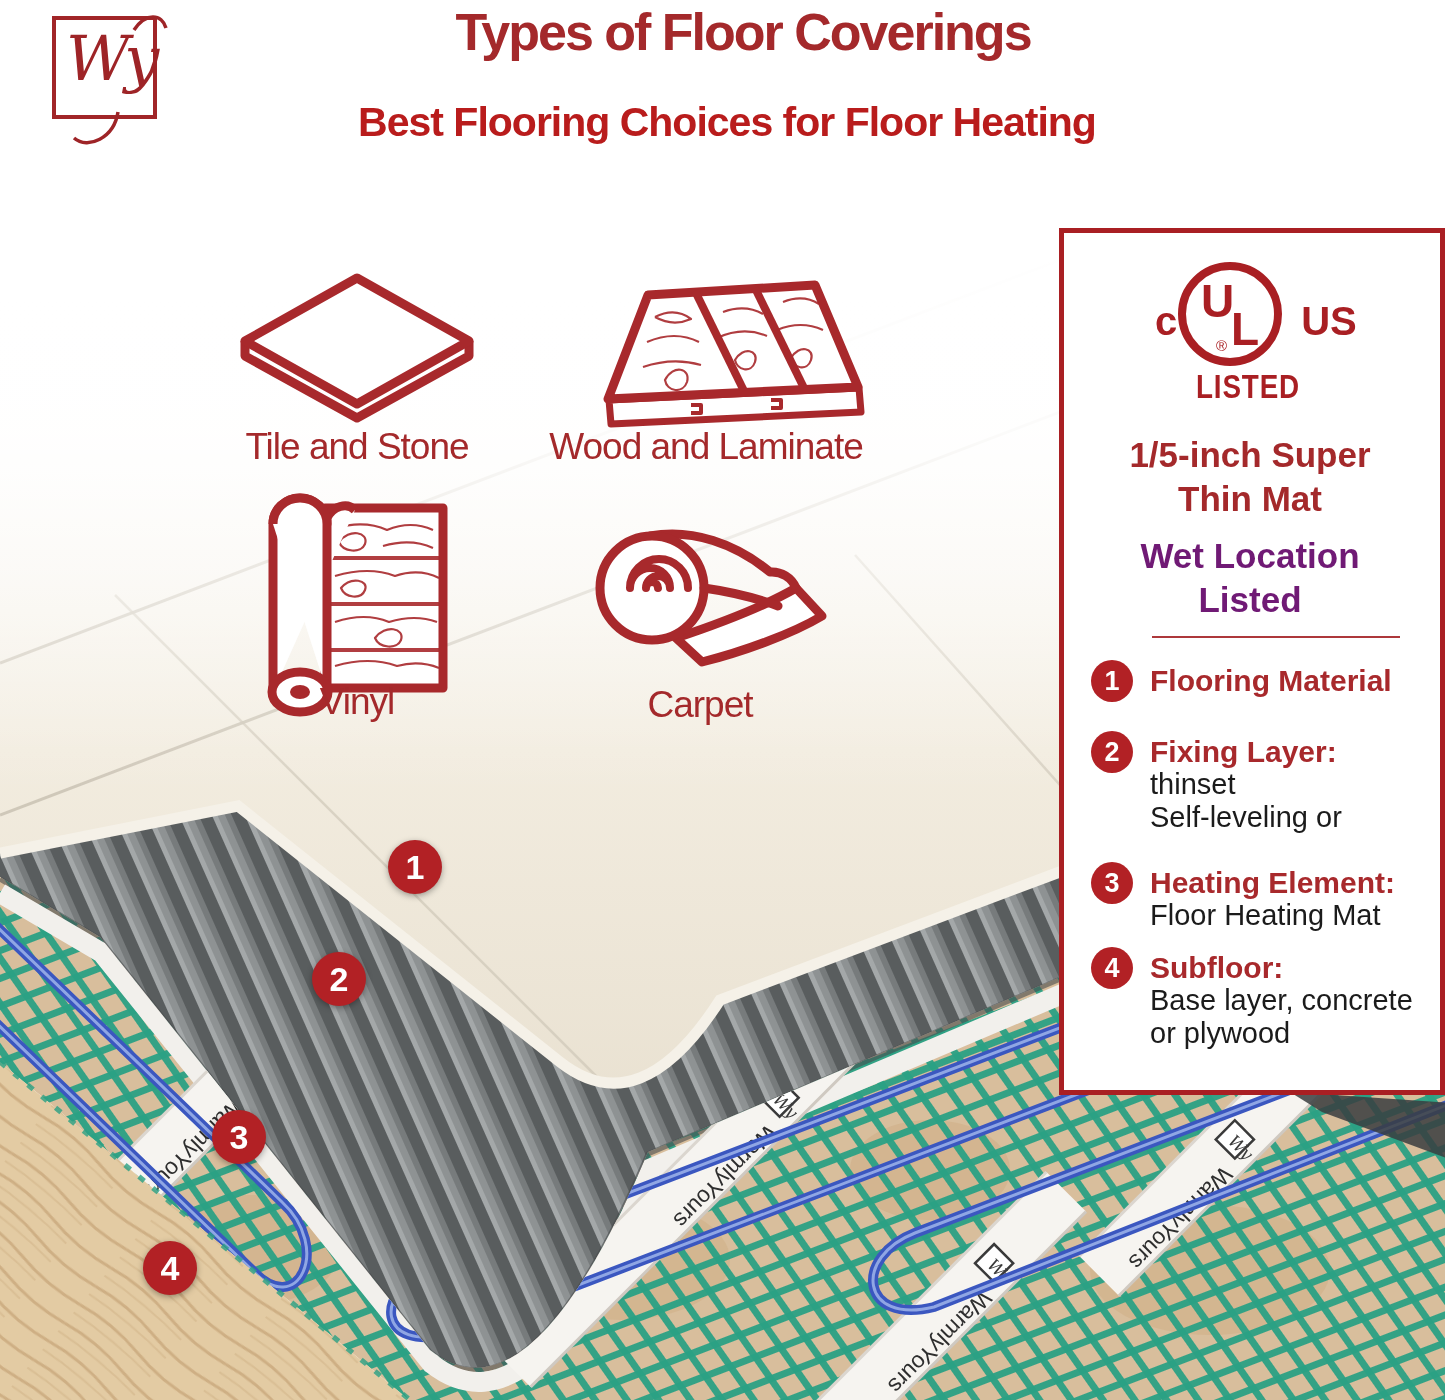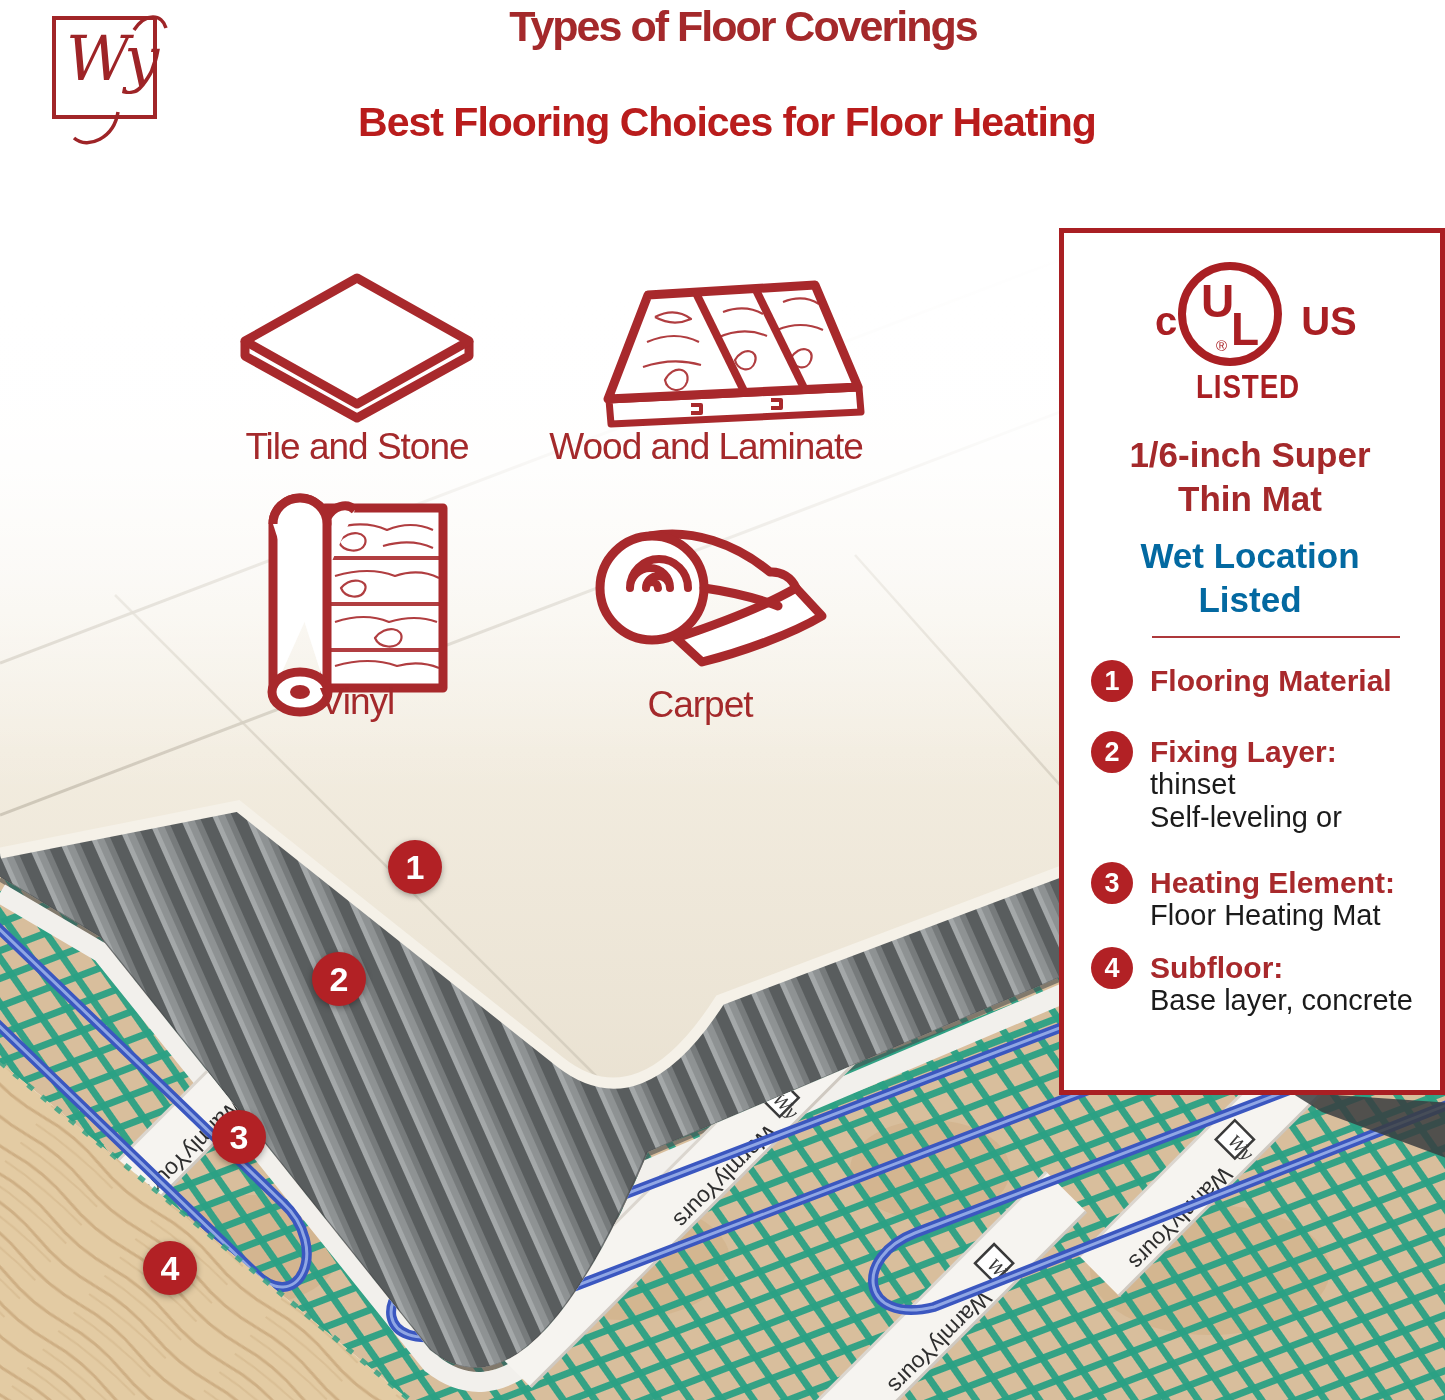"Types of Floor Coverings" .title { font-size: 43px -> 52px }
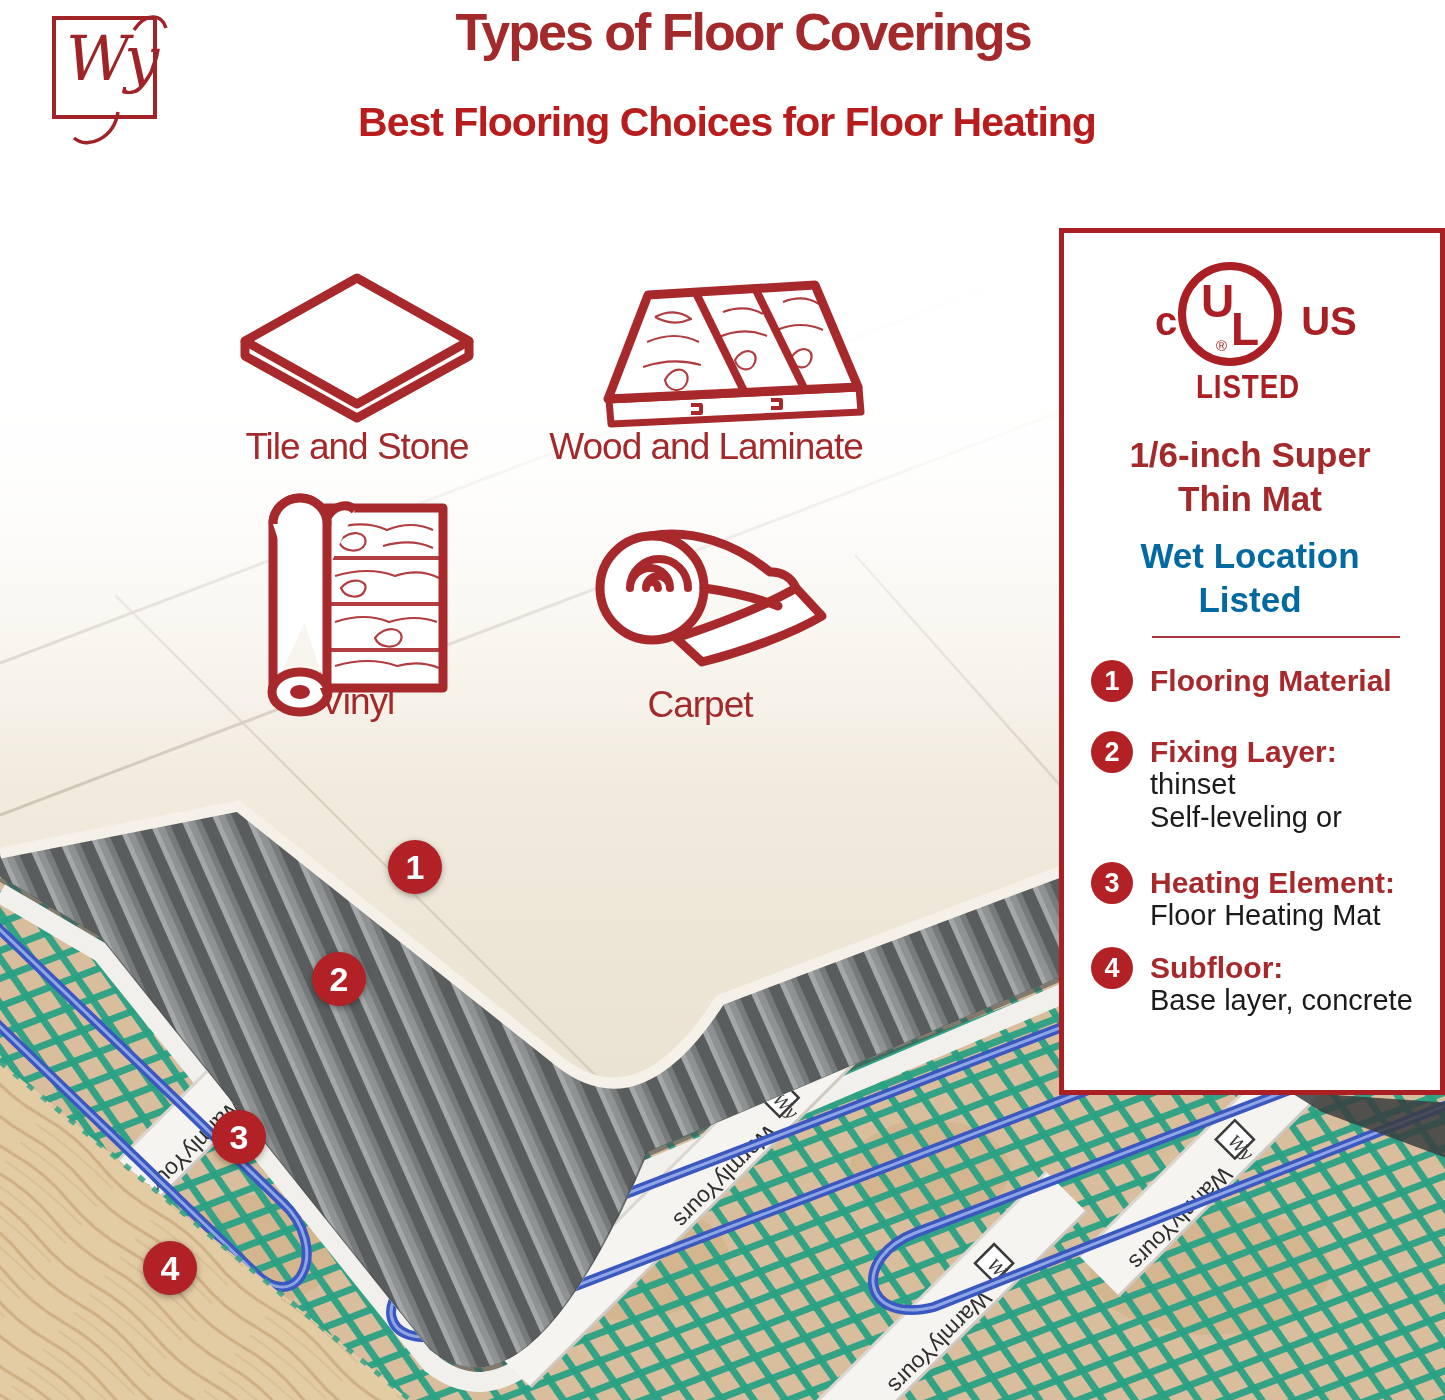"1/6-inch Super" div { text: 1/6-inch -> 1/5-inch }
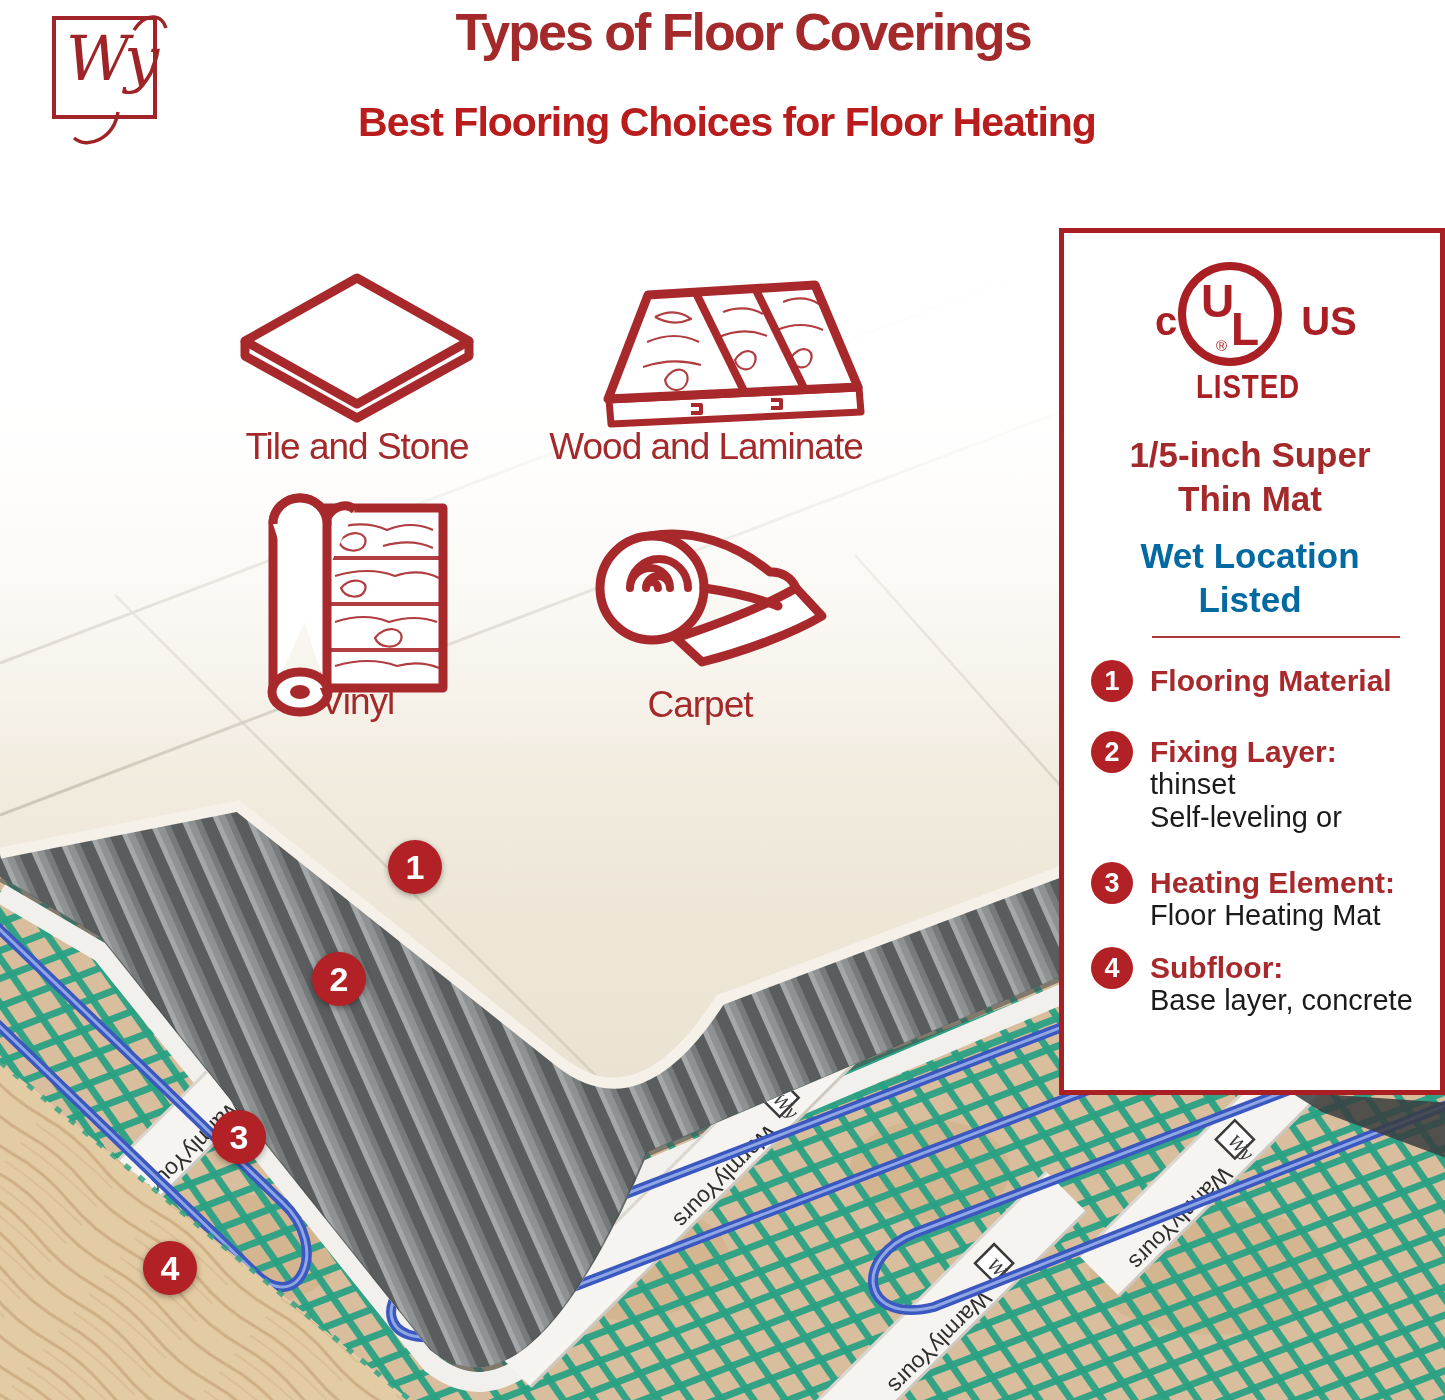"Wet Location" .pan-subheadline { color: #0369a1 -> #701a75 }
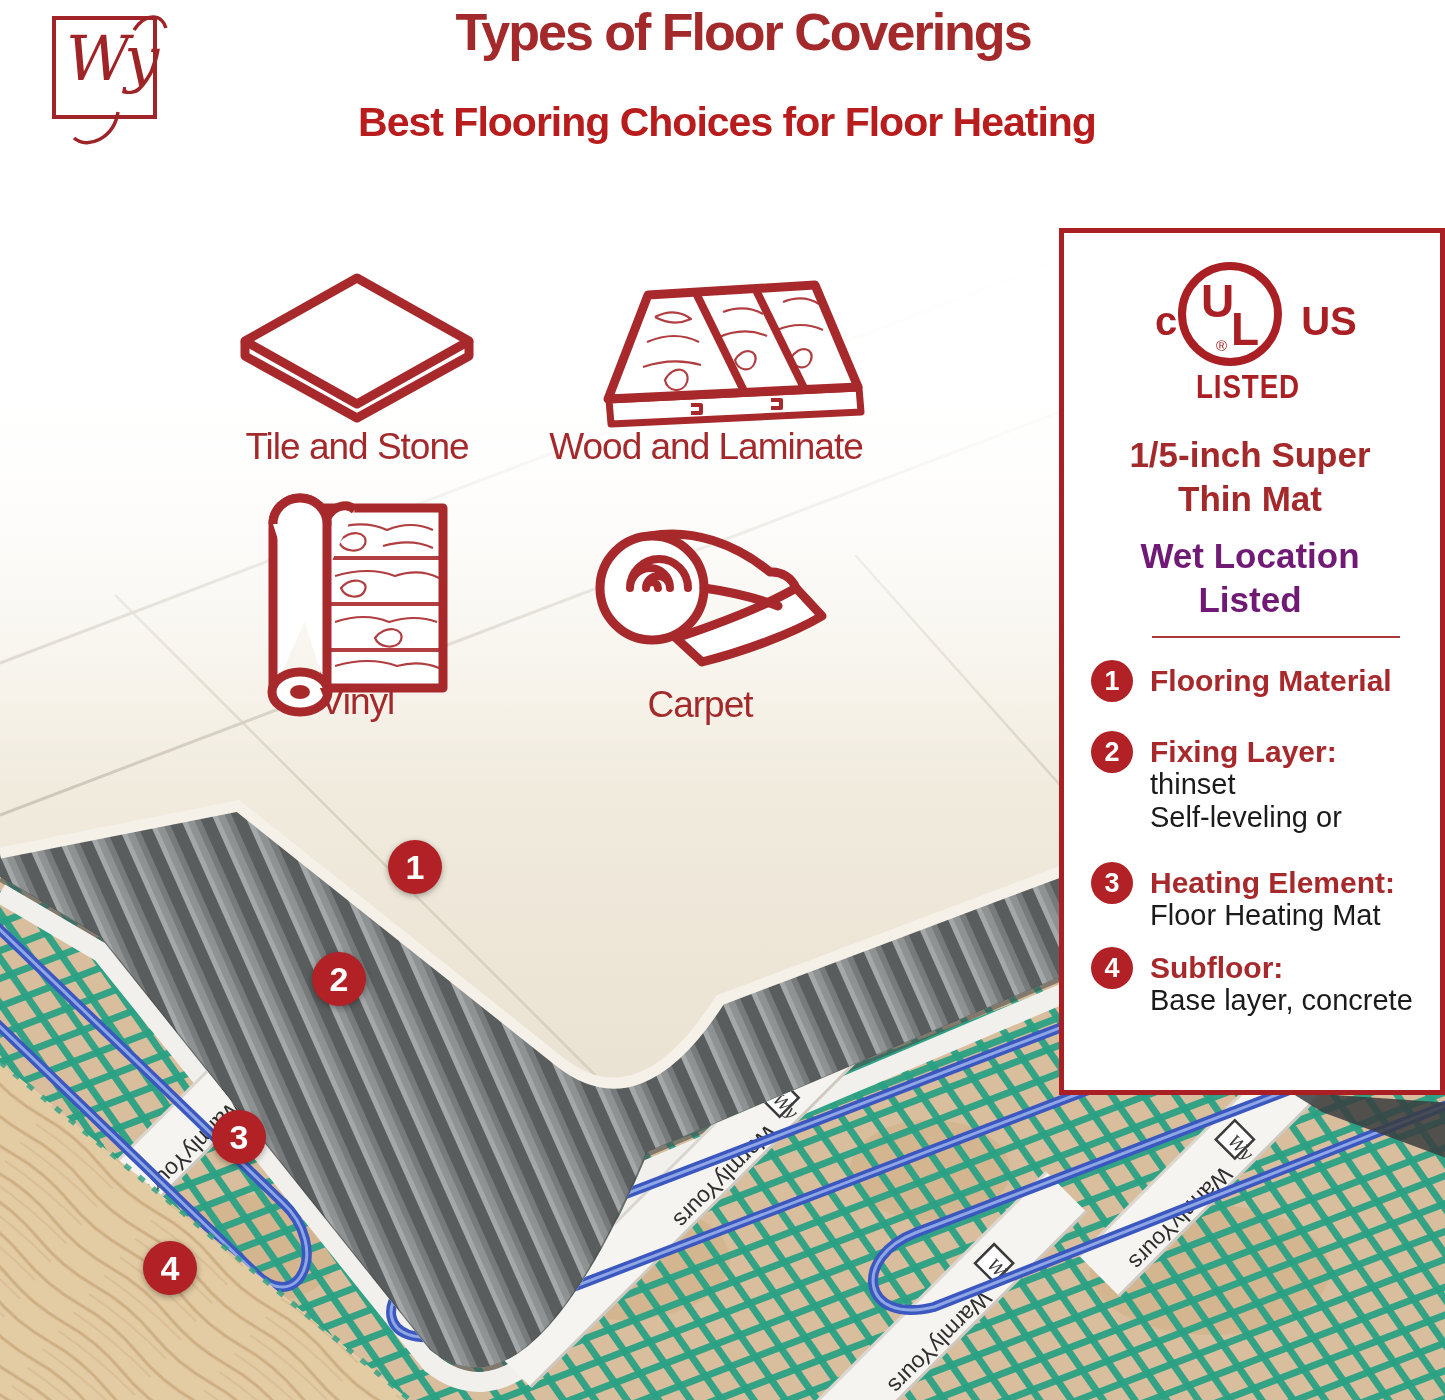"or plywood" div.legend-desc { html: none -> <div>or plywood</div> }
